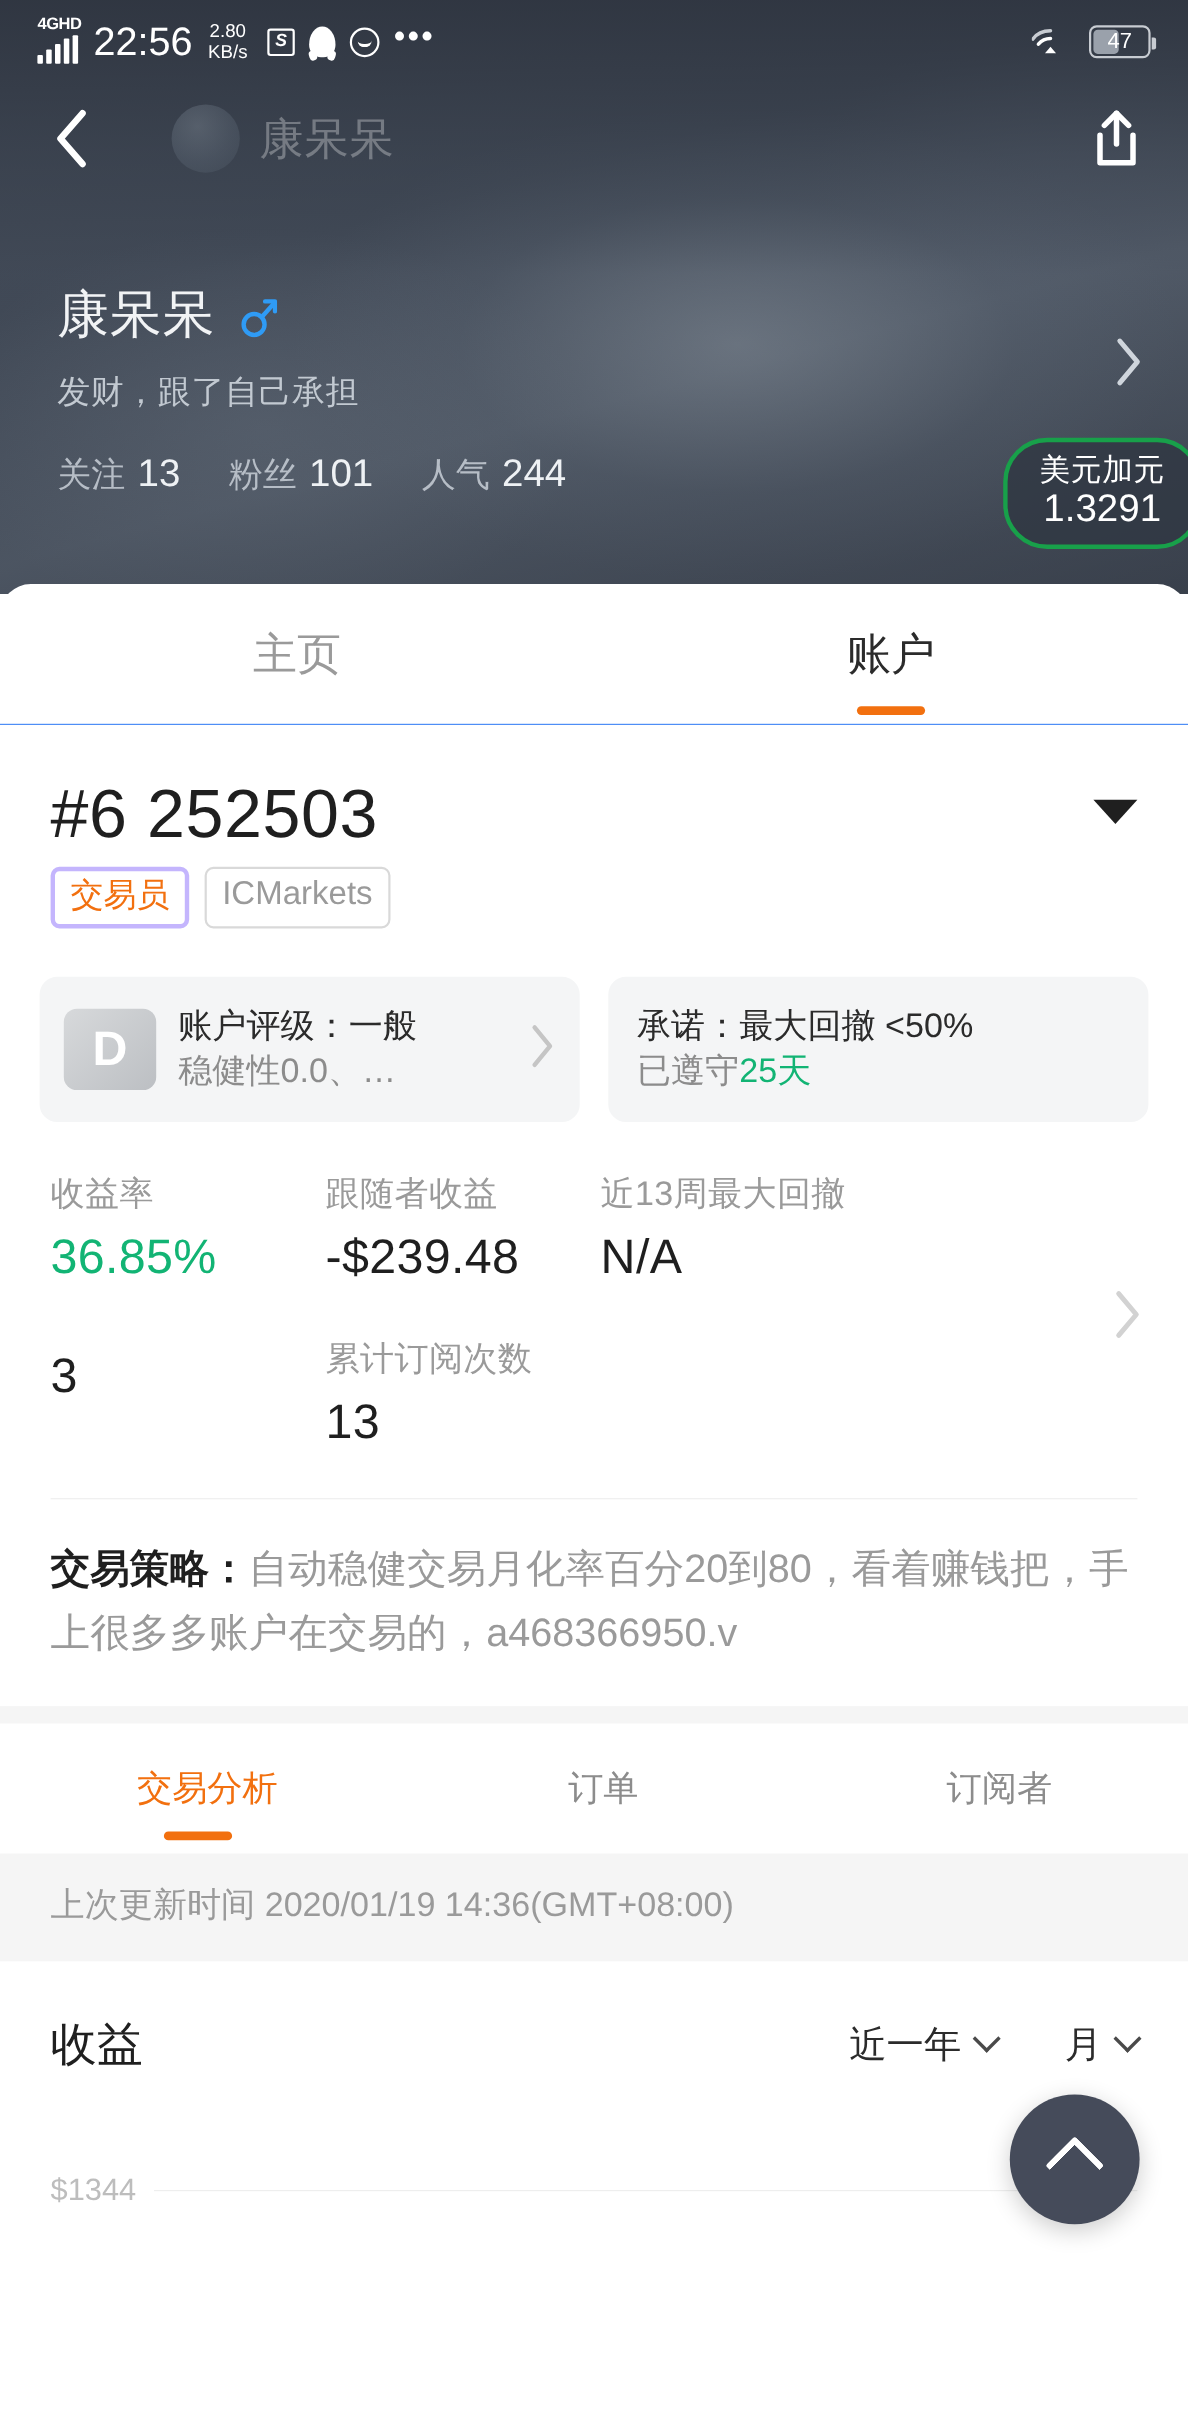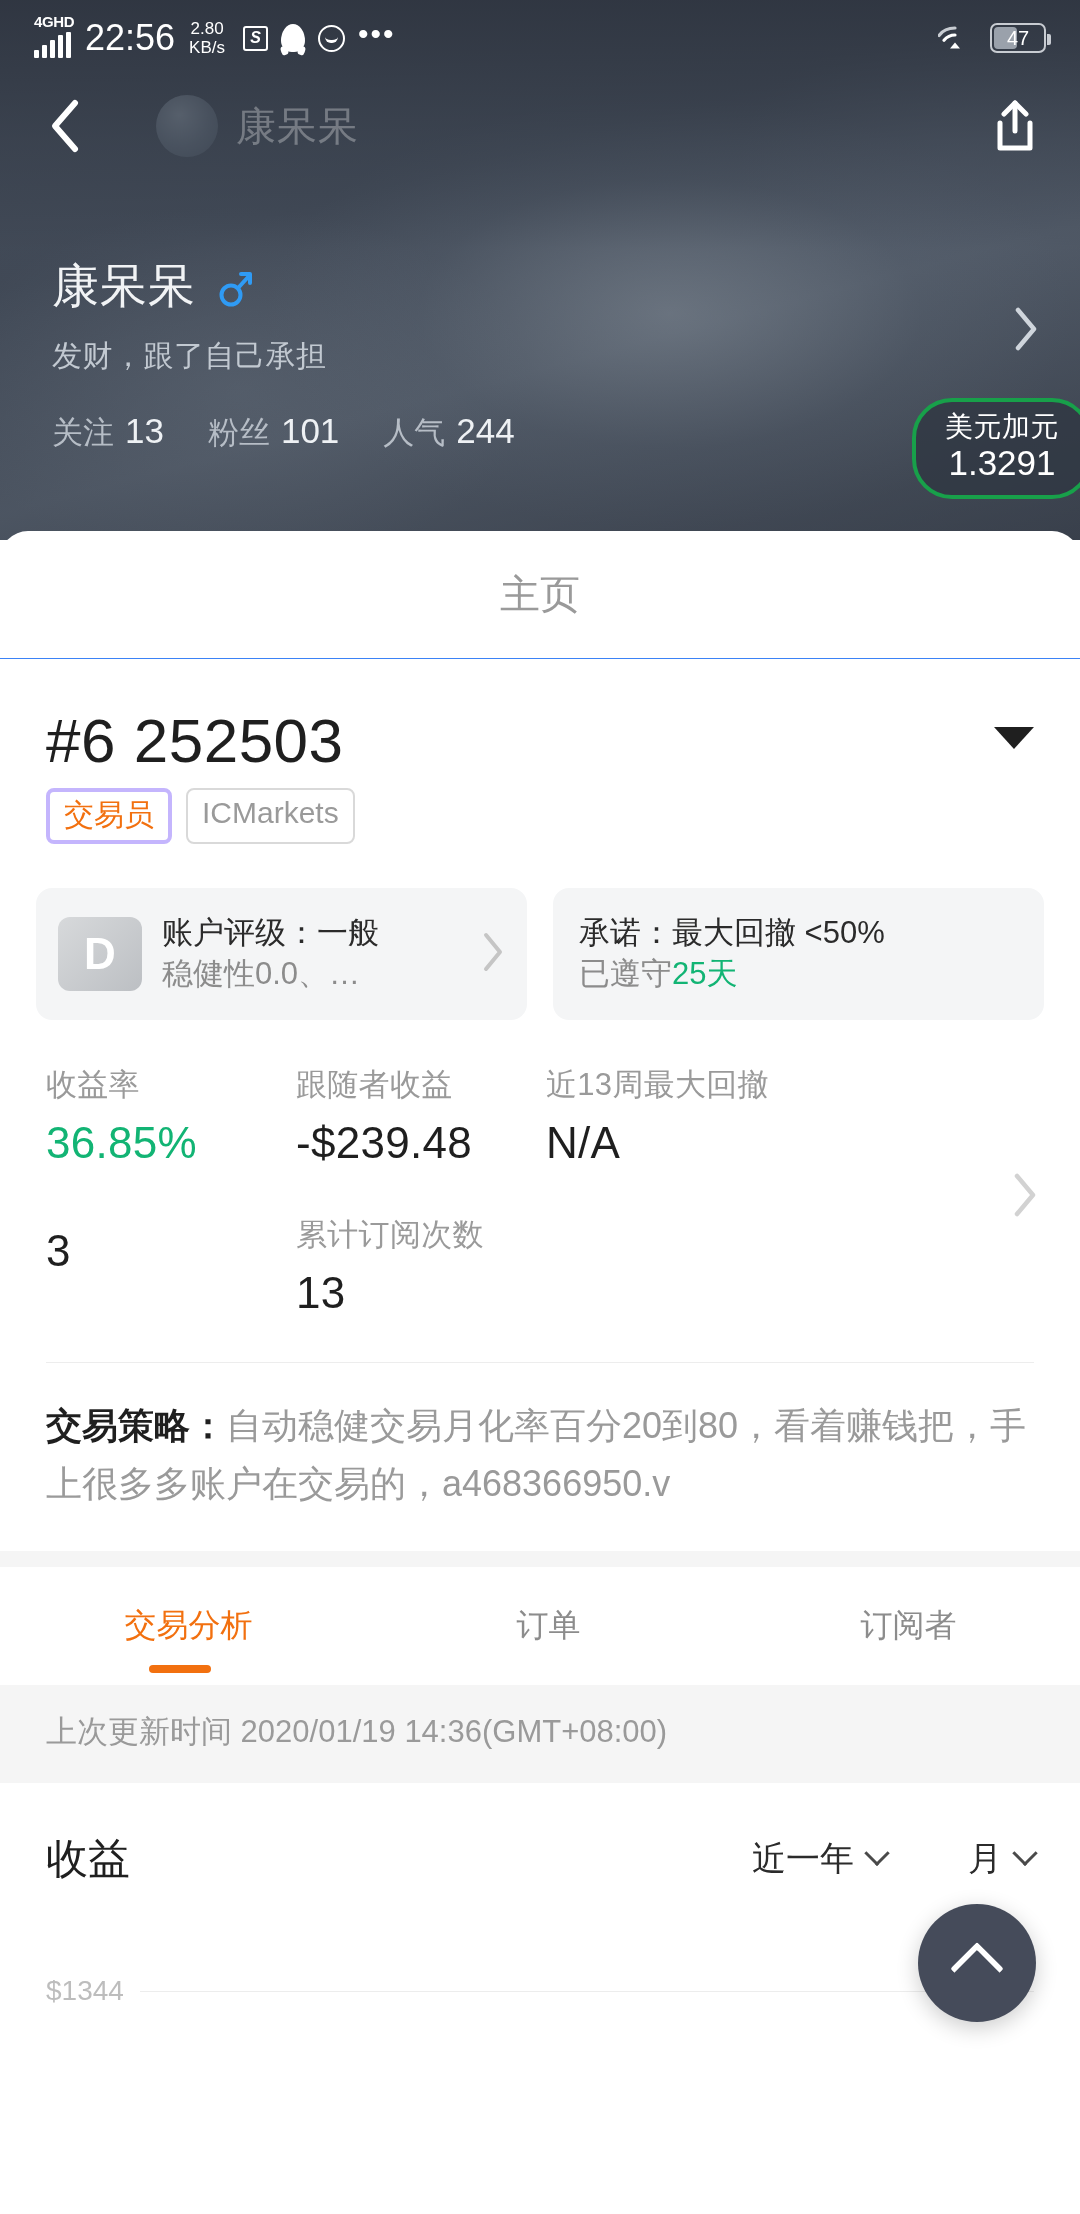"账户" div.mtab { html: none -> <div> <span>账户</span> <div></div> </div> }
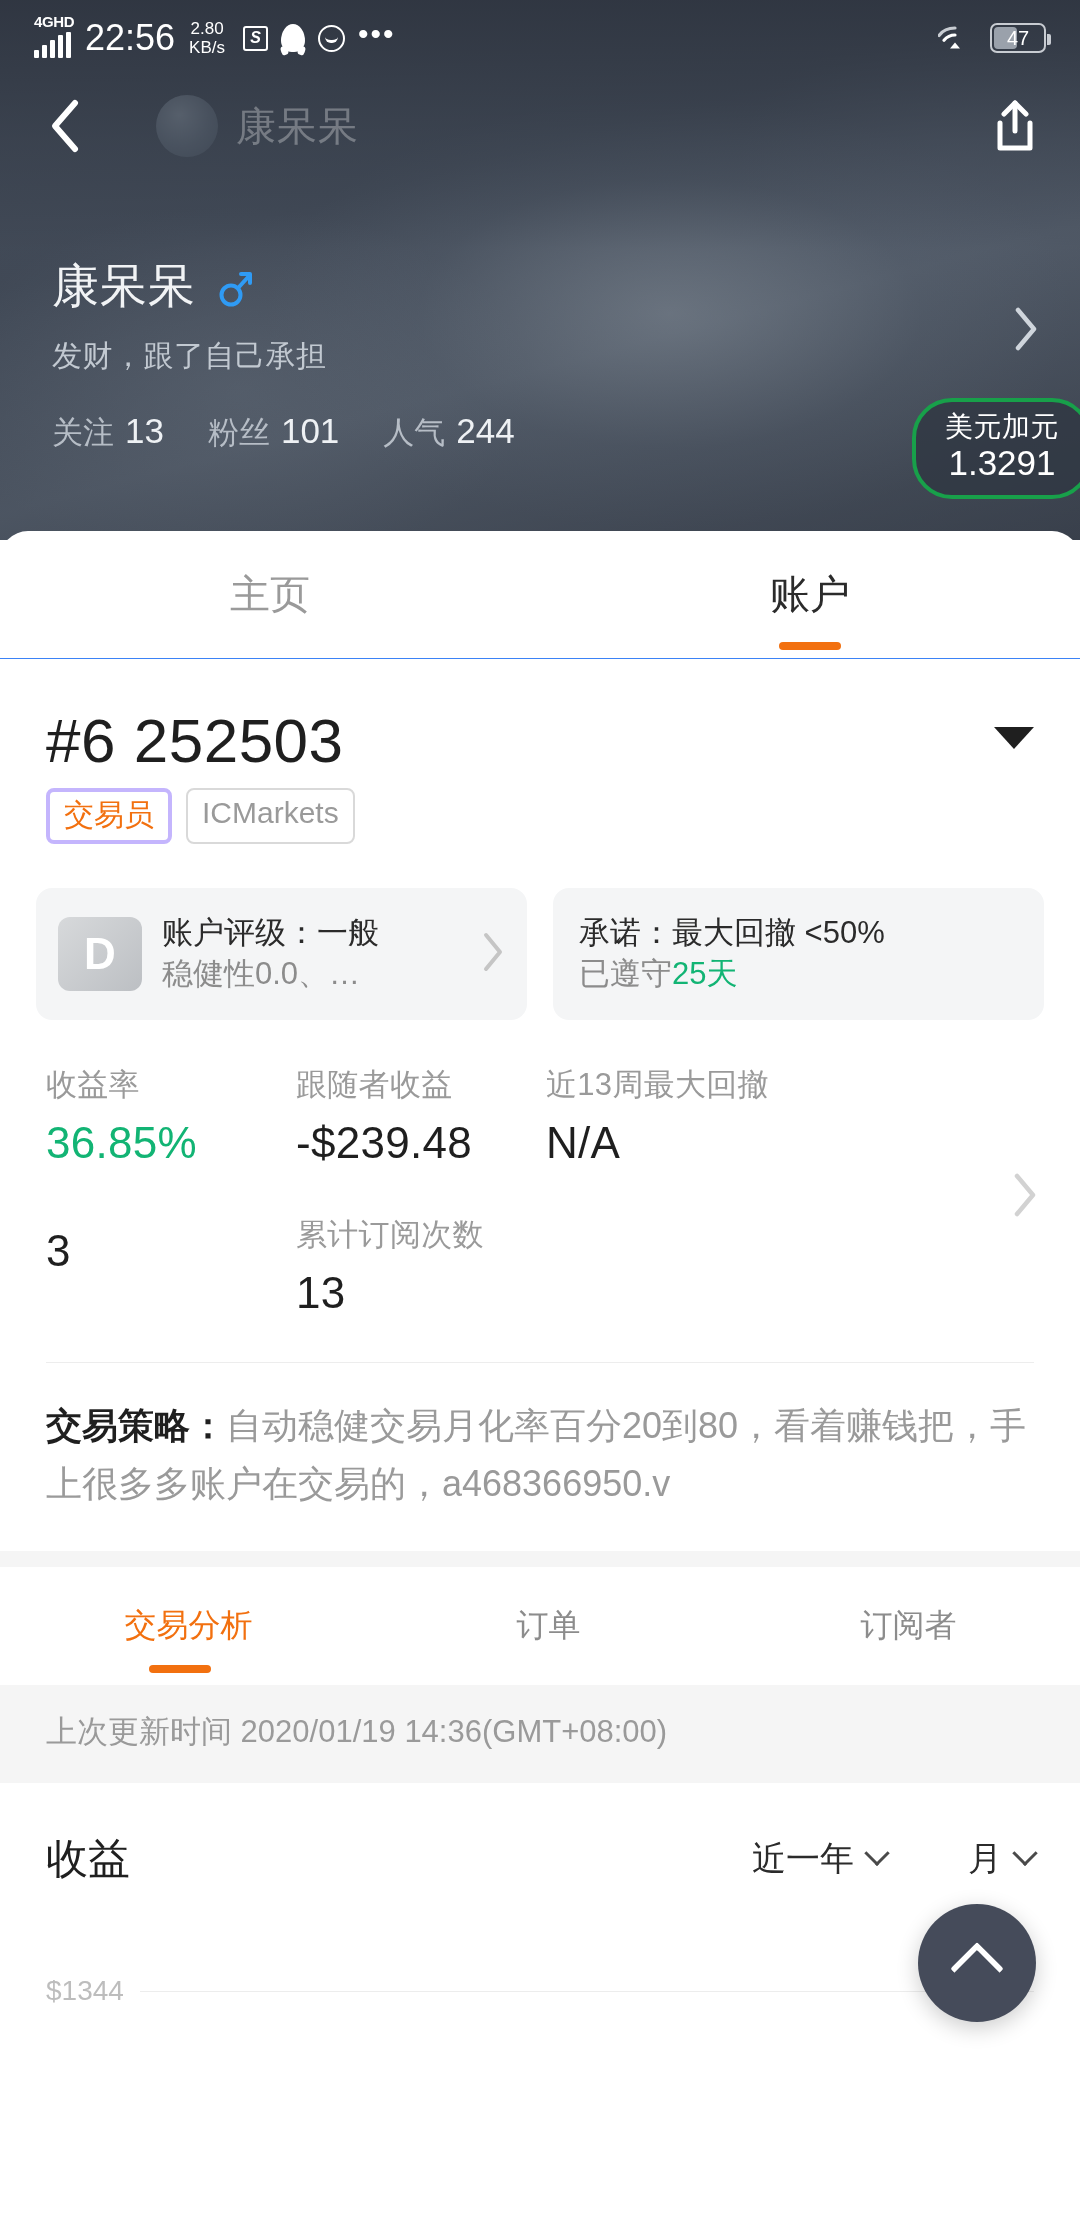"近一年" .earn-sel { margin-left: 20px -> none }
